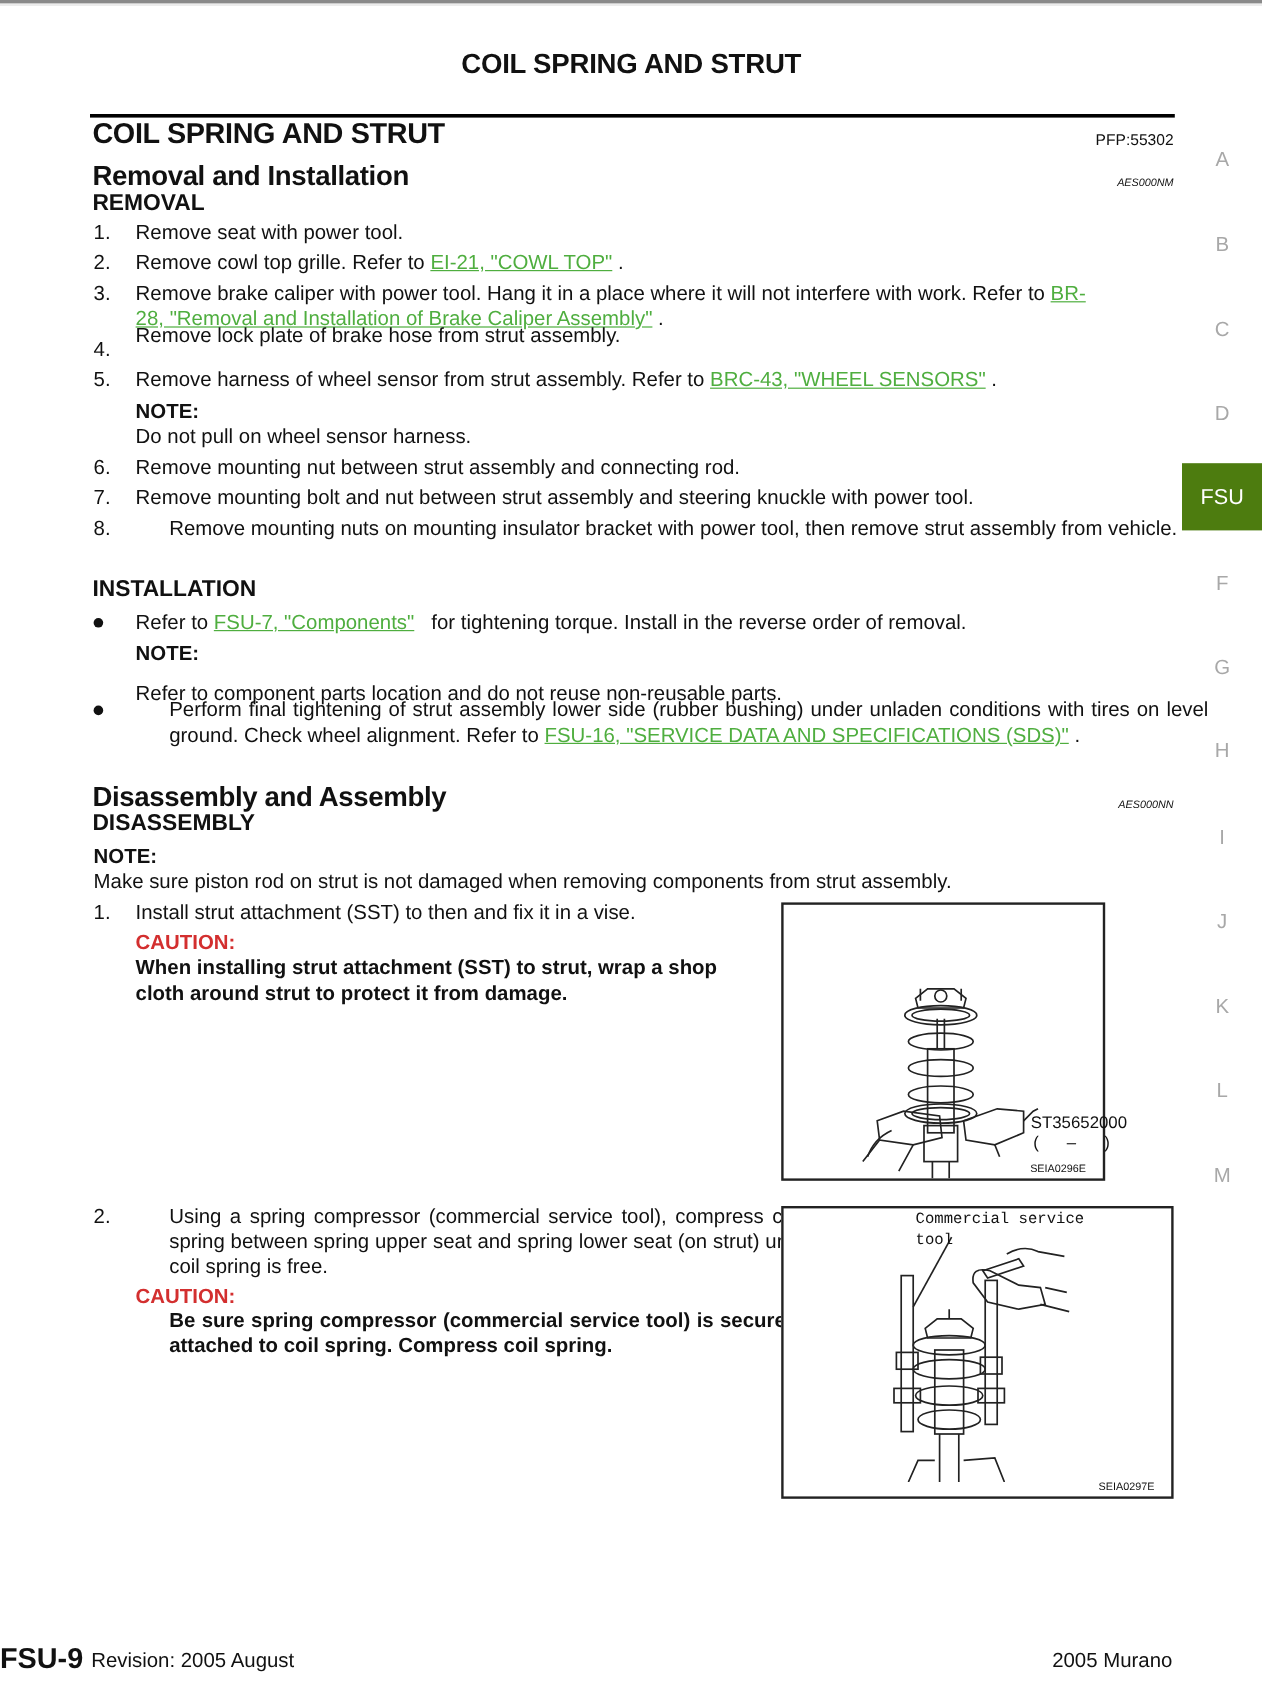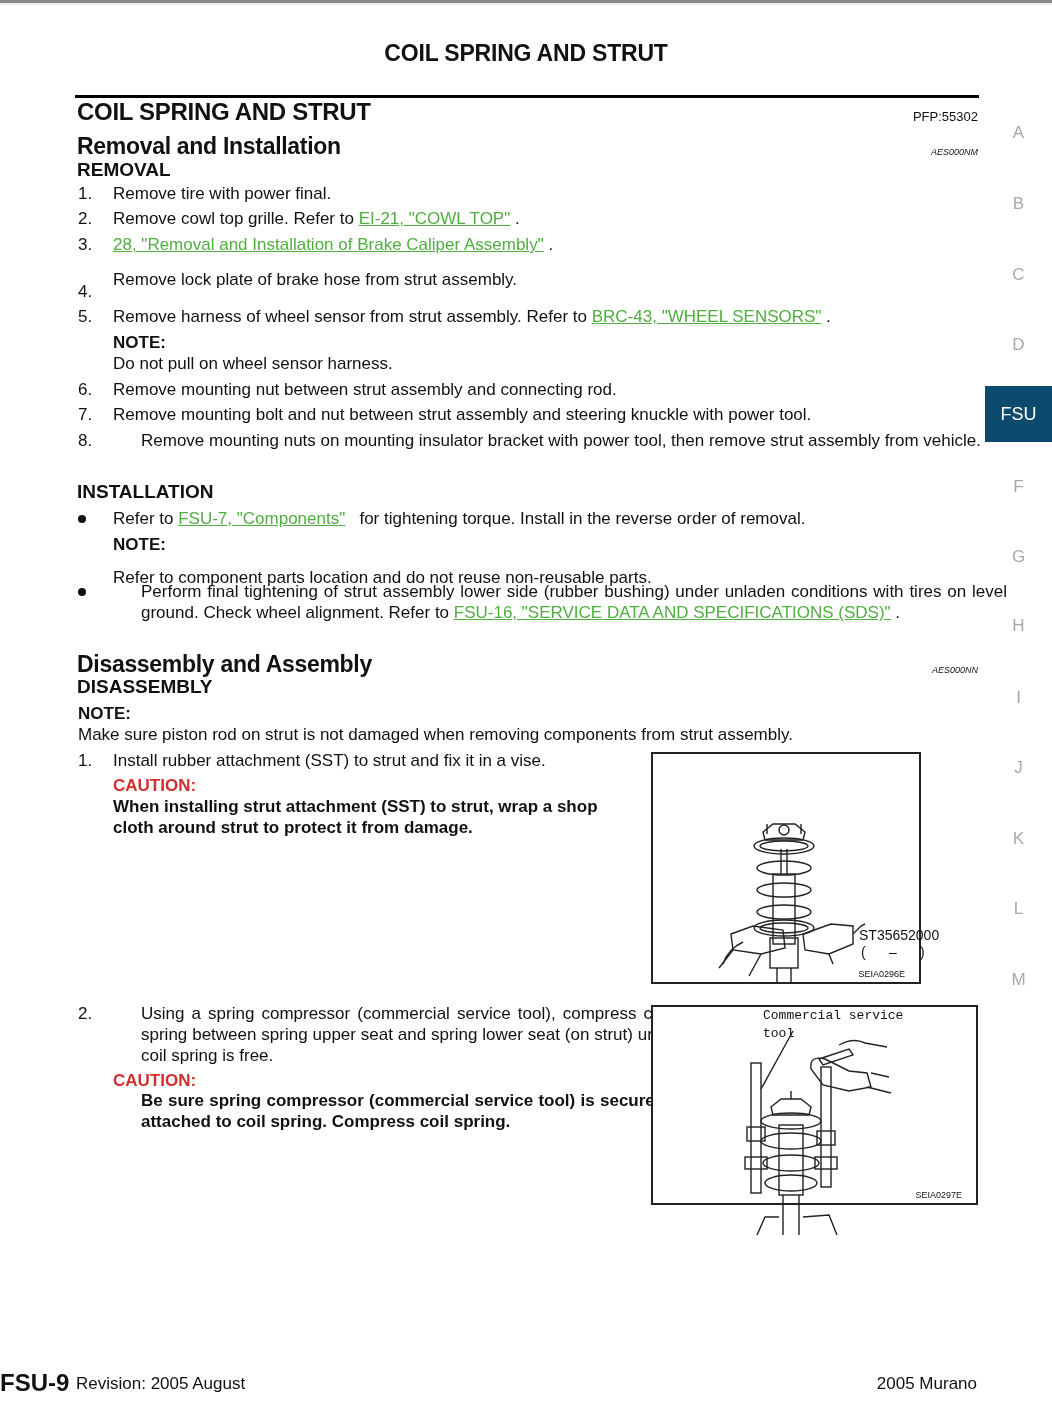"Remove tire with power final." div.txt { text: tire with power final -> seat with power tool }
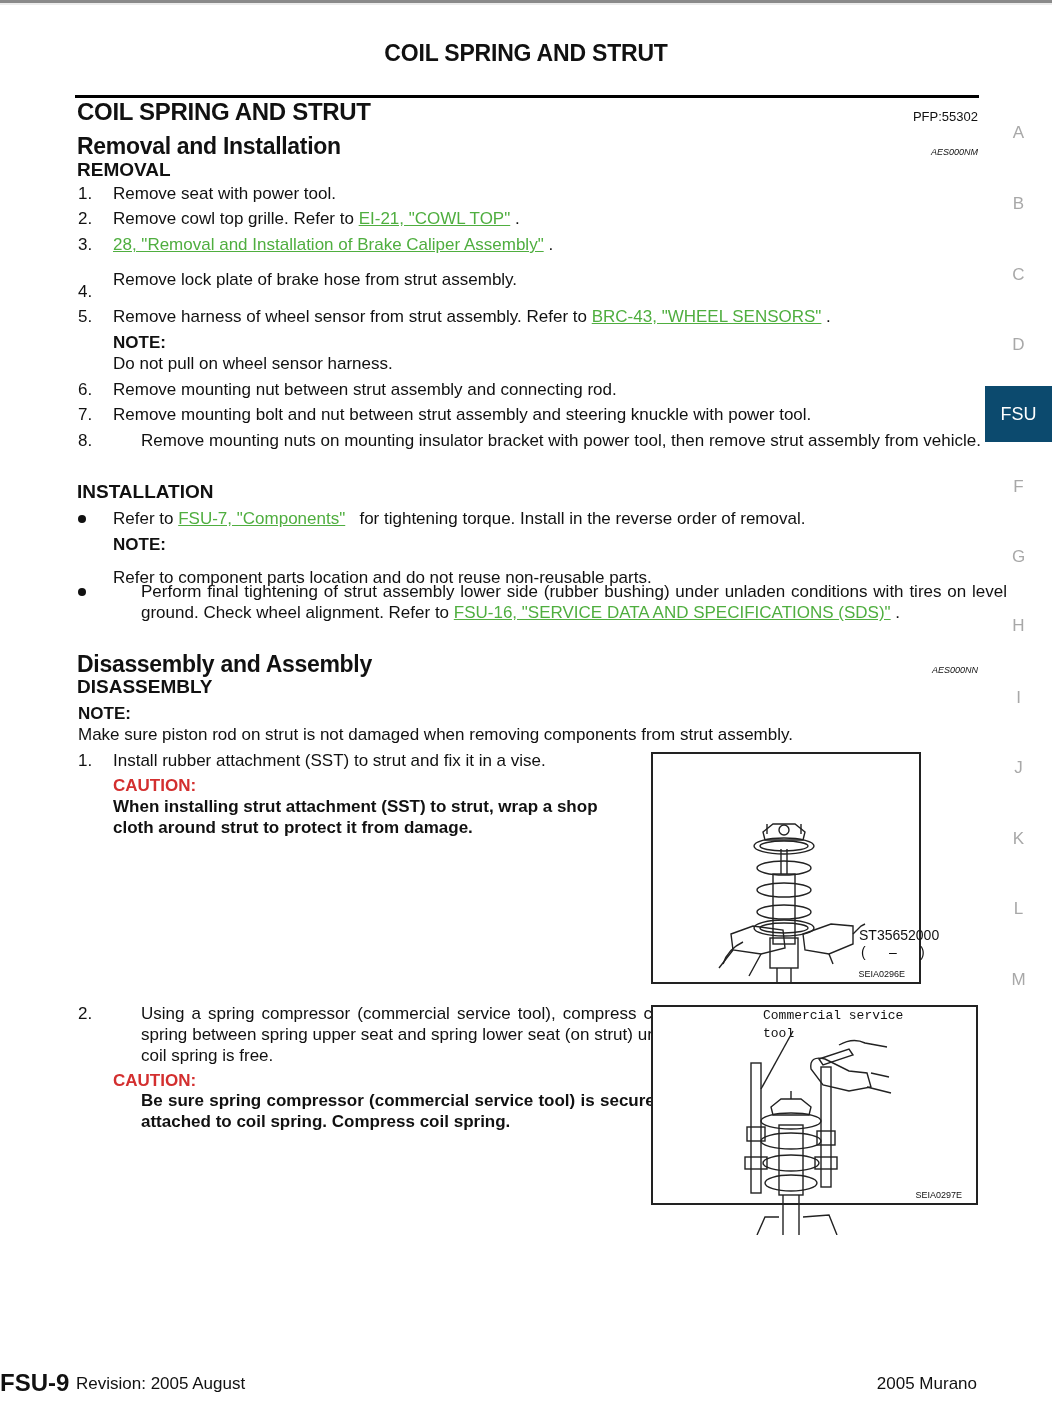"Remove brake caliper with power" div { html: none -> <div><span>Remove brake caliper with power tool. Hang it in a place where it will not interfere with work. Refer to </span><a>BR-</a></div> }
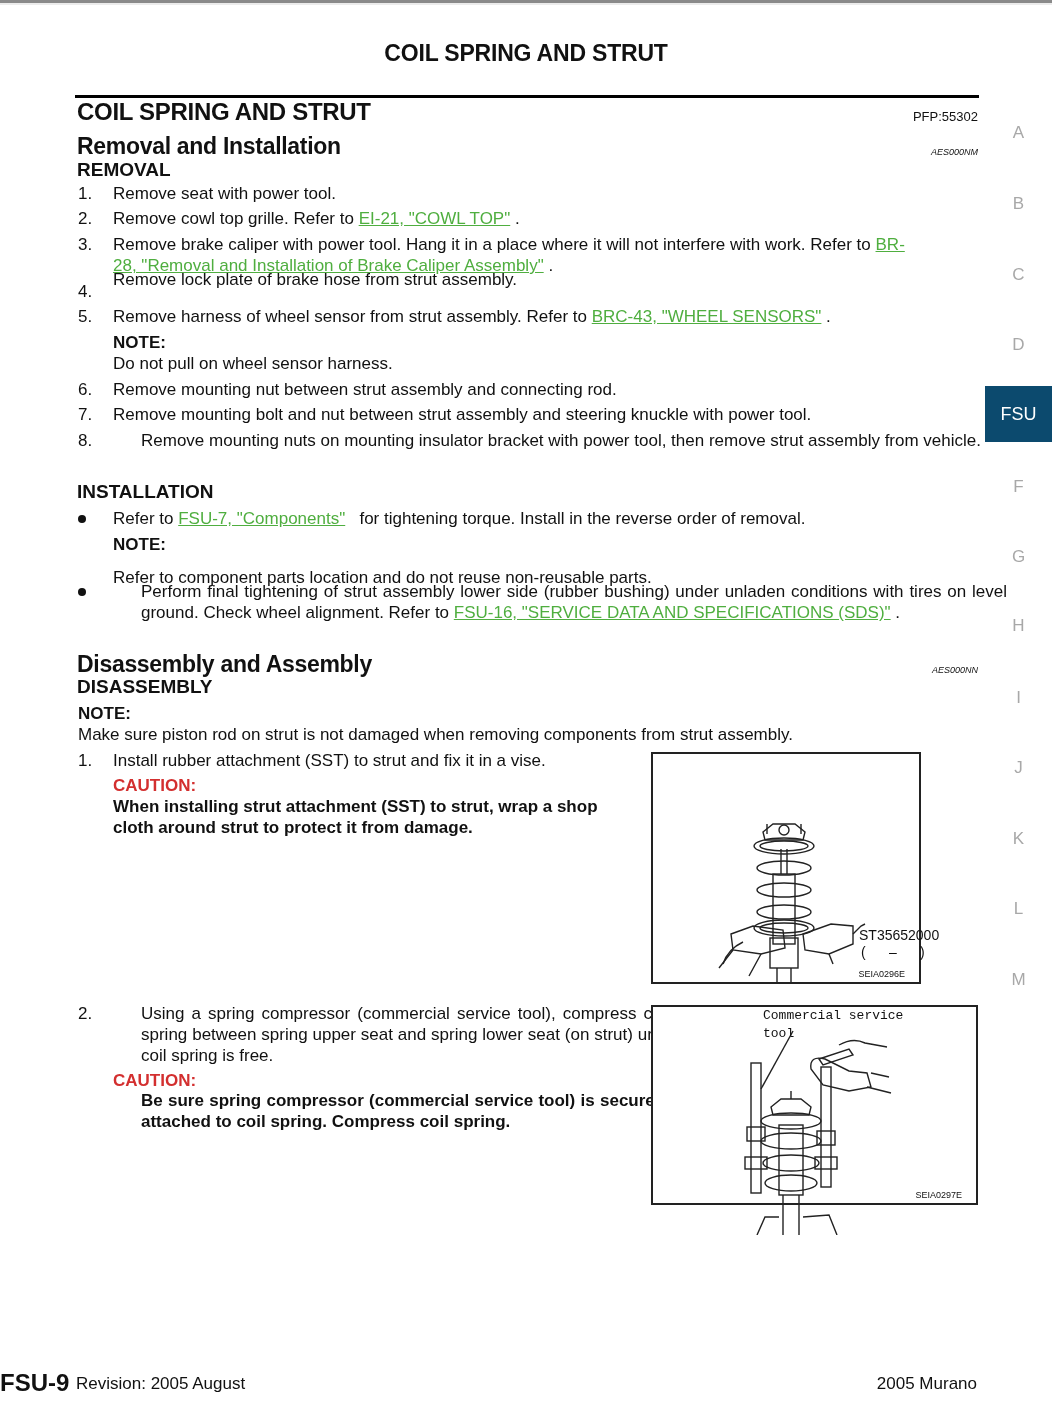"FSU" .side-tab.active { background: #0c4a6e -> #4d7c0f }
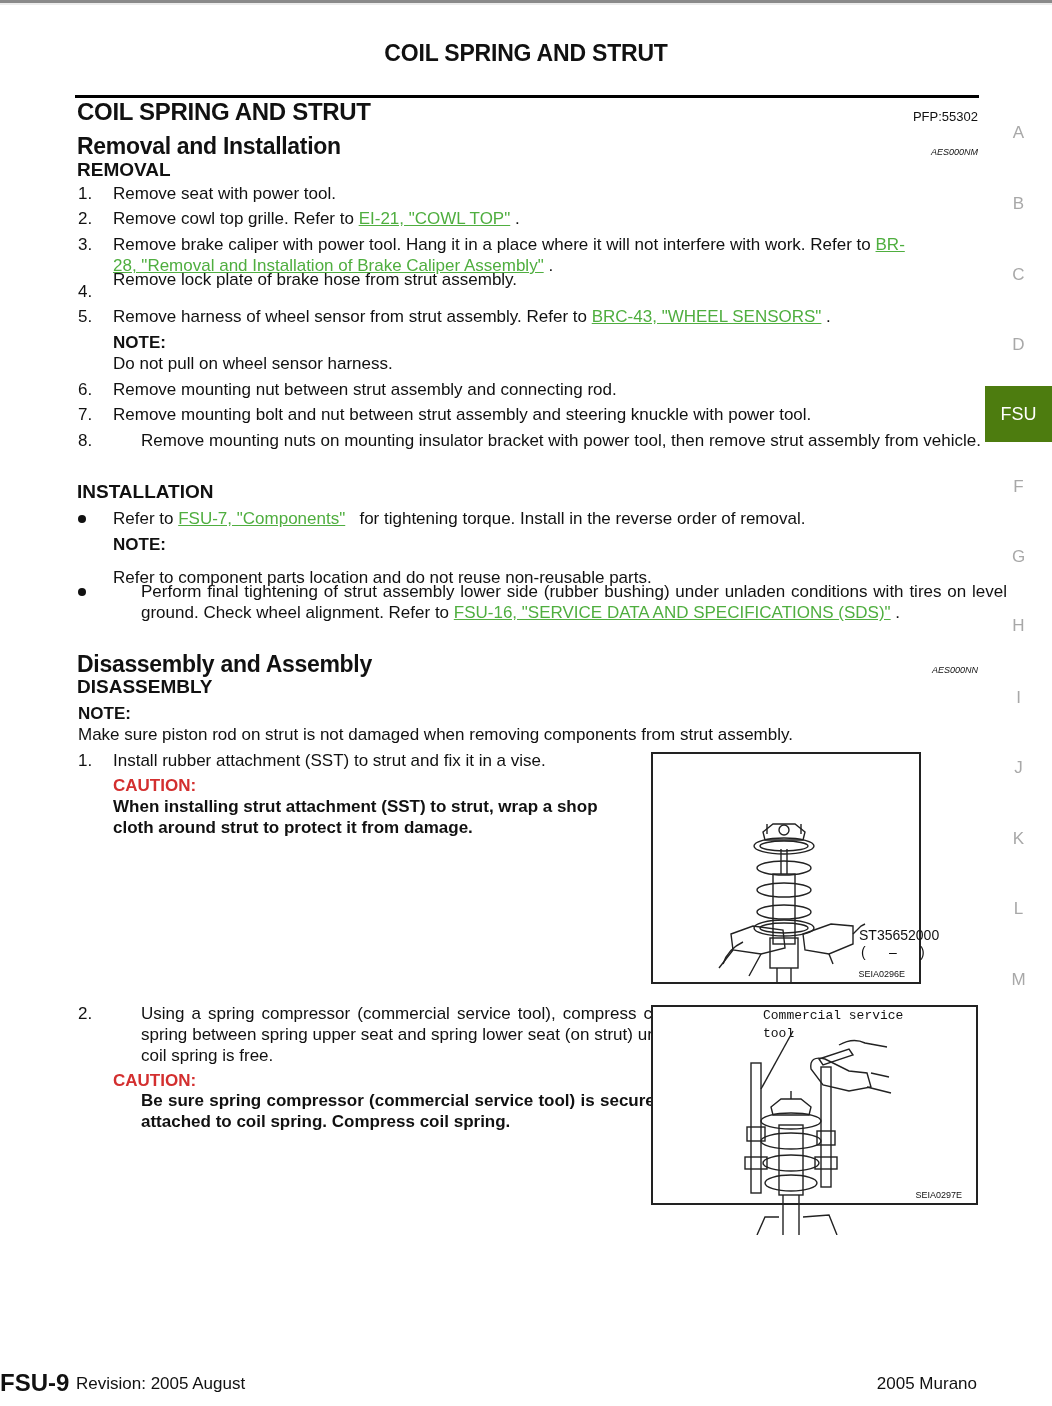"Install rubber attachment (SST) to" div.txt { text: rubber attachment (SST) to strut -> strut attachment (SST) to then }
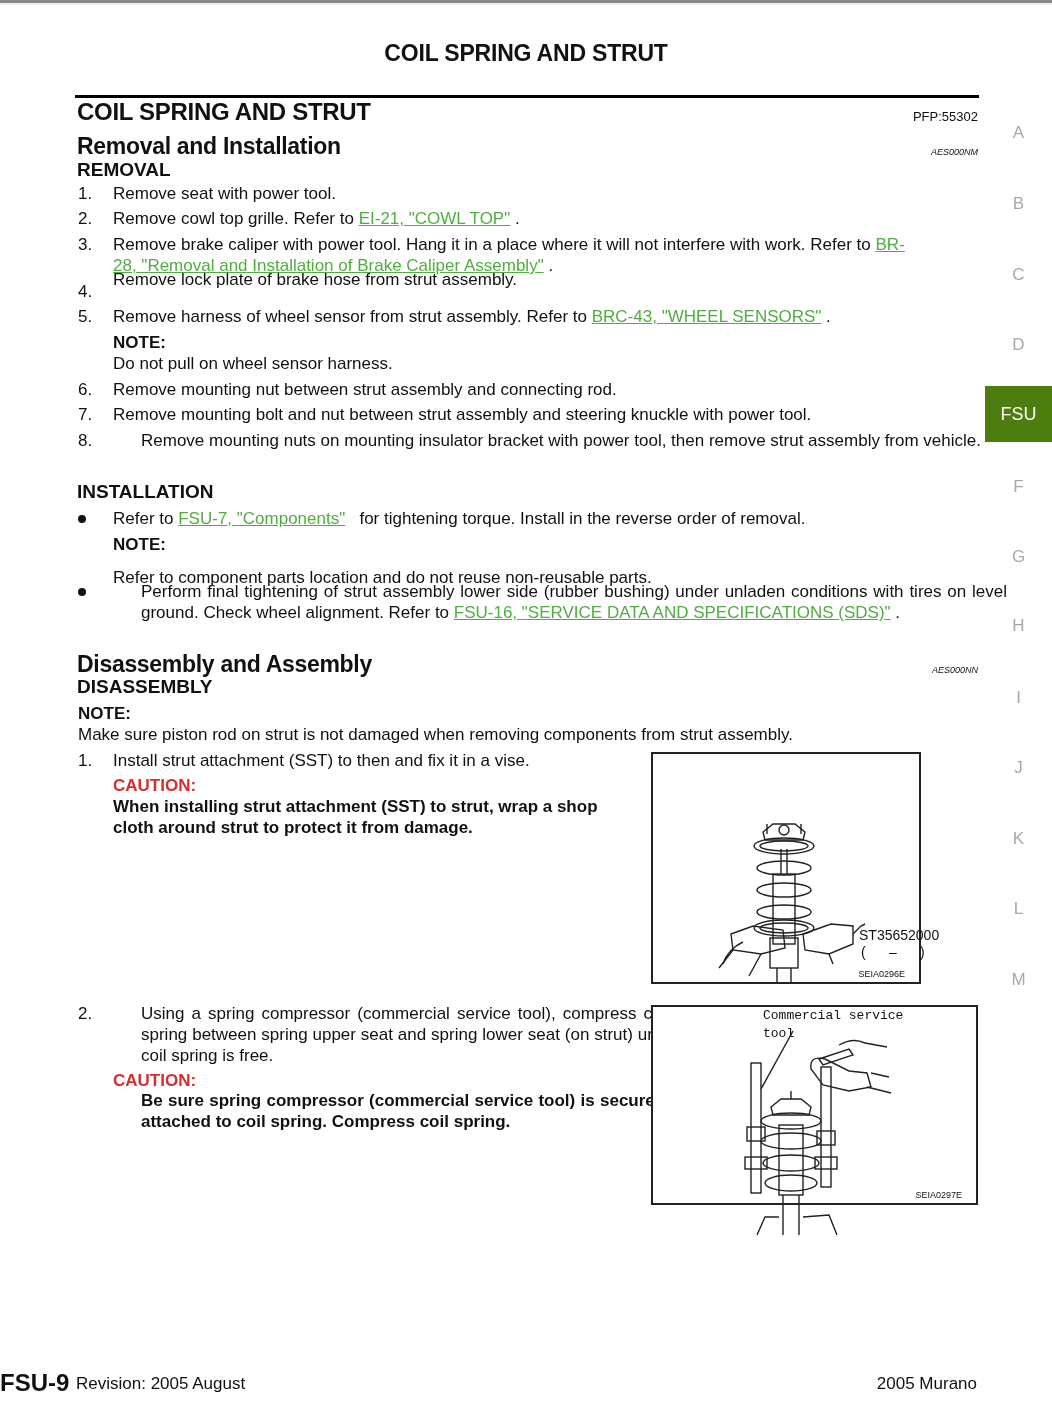"Commercial service" div.figure { height: 200px -> 244px }
